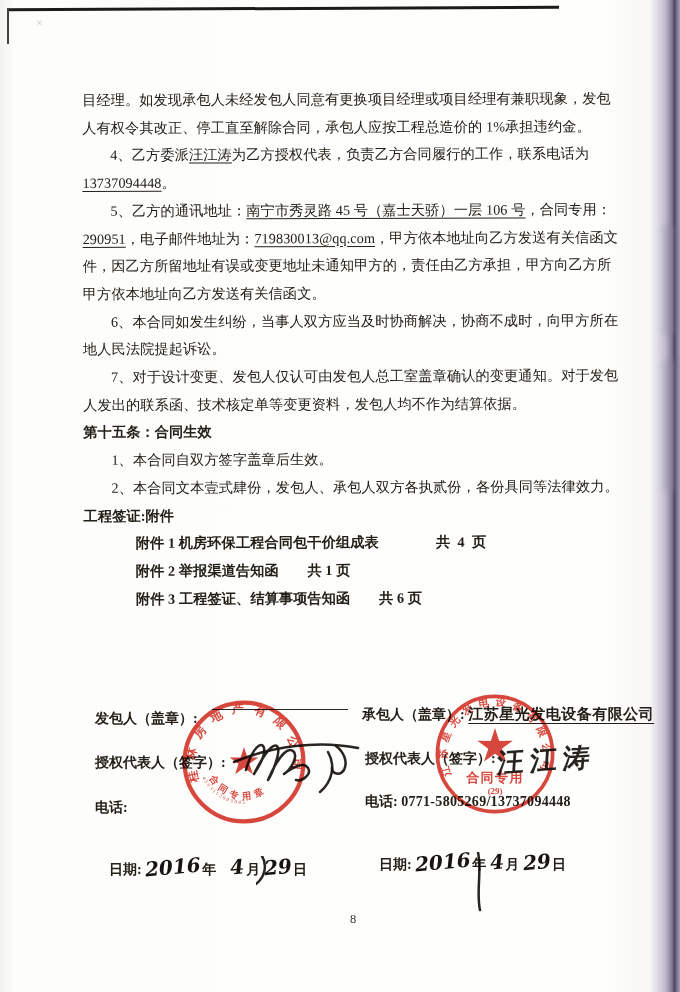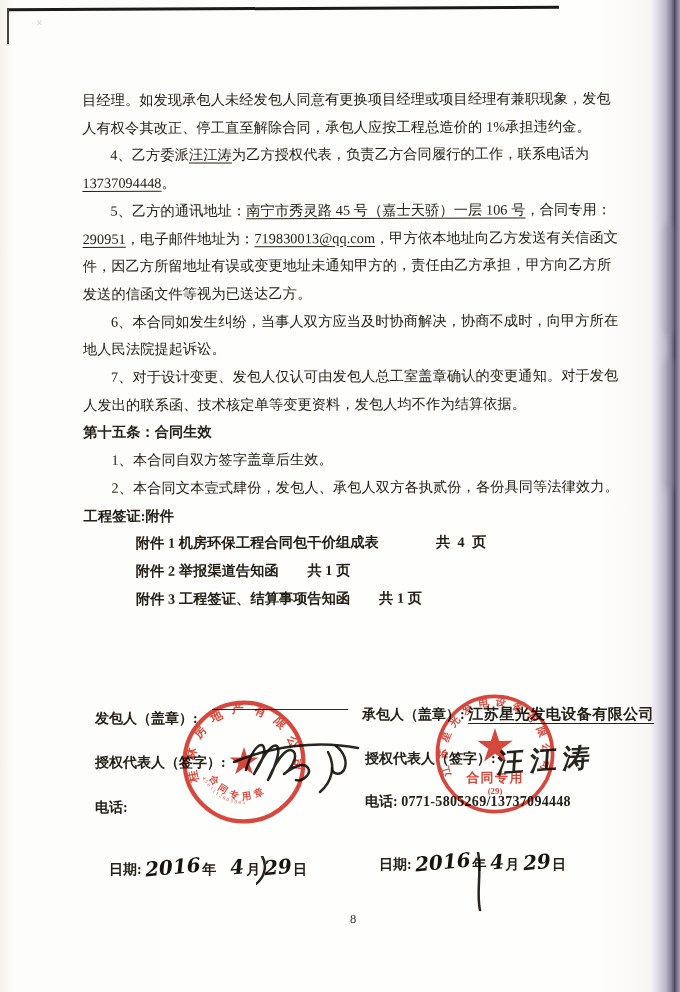"发送的信函文件等视为已送达乙方。" span { text: 发送的信函文件等视为已送达乙方 -> 甲方依本地址向乙方发送有关信函文 }
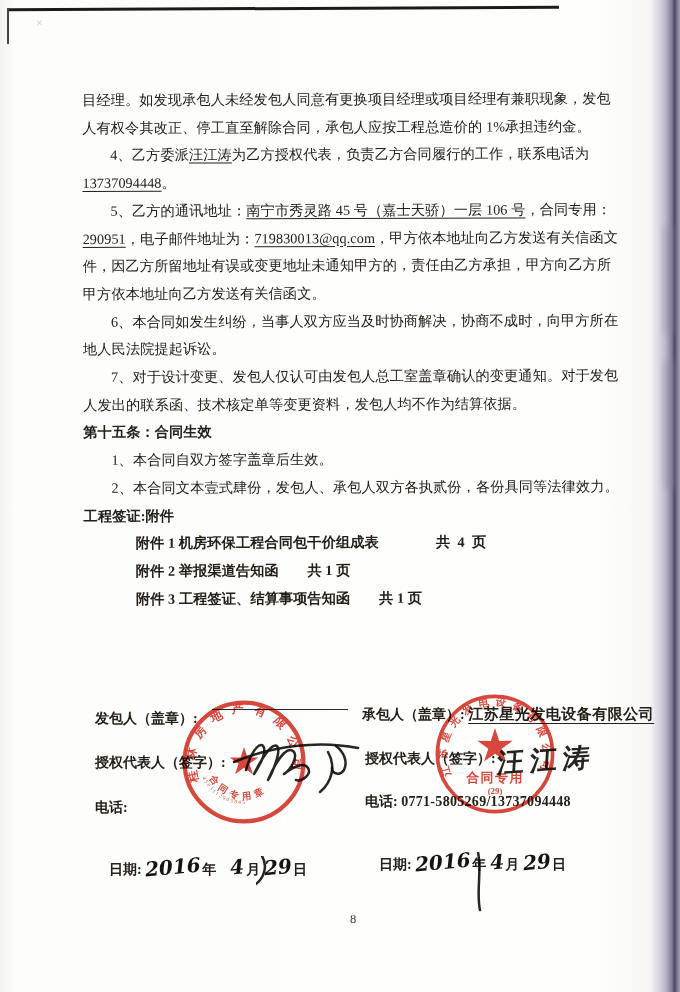"附件 3 工程签证、结算事项告知函 共 1" span { text: 1 -> 6 }
